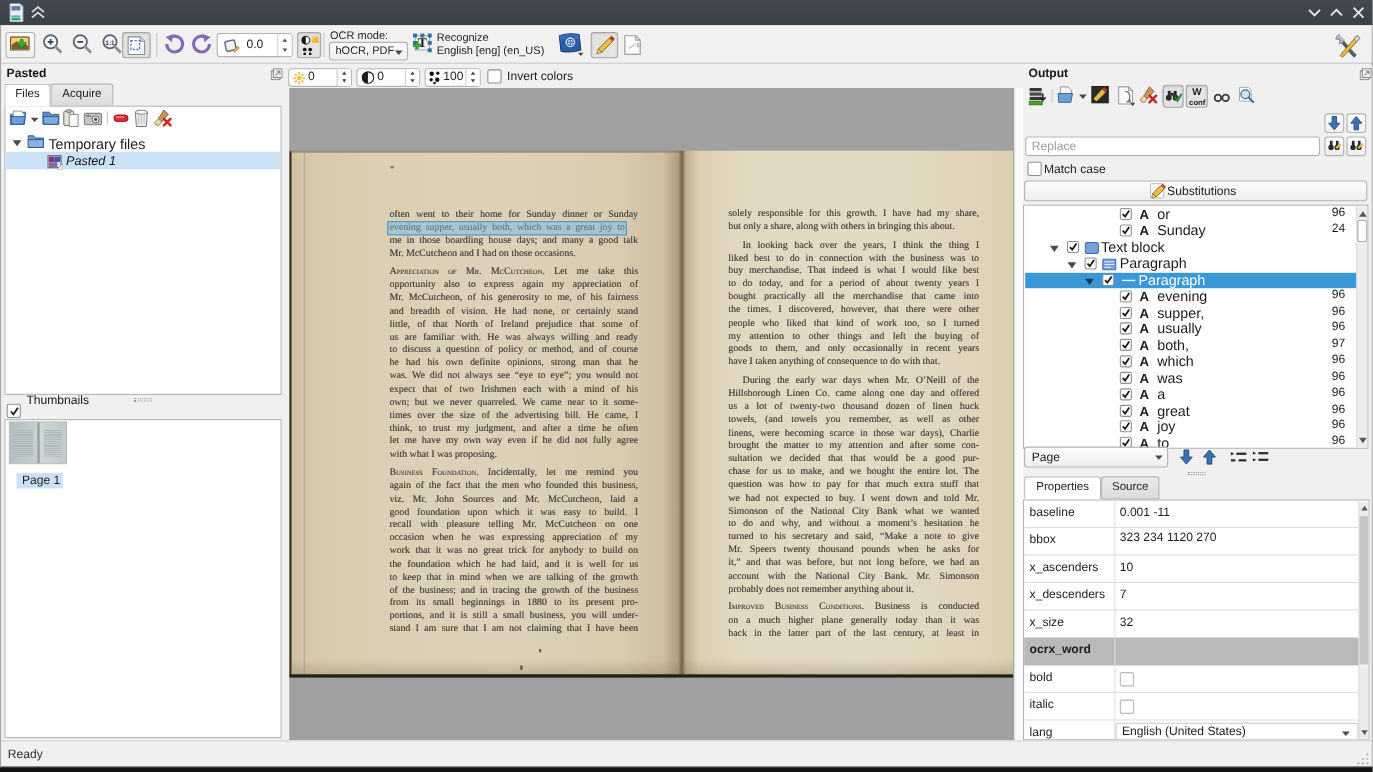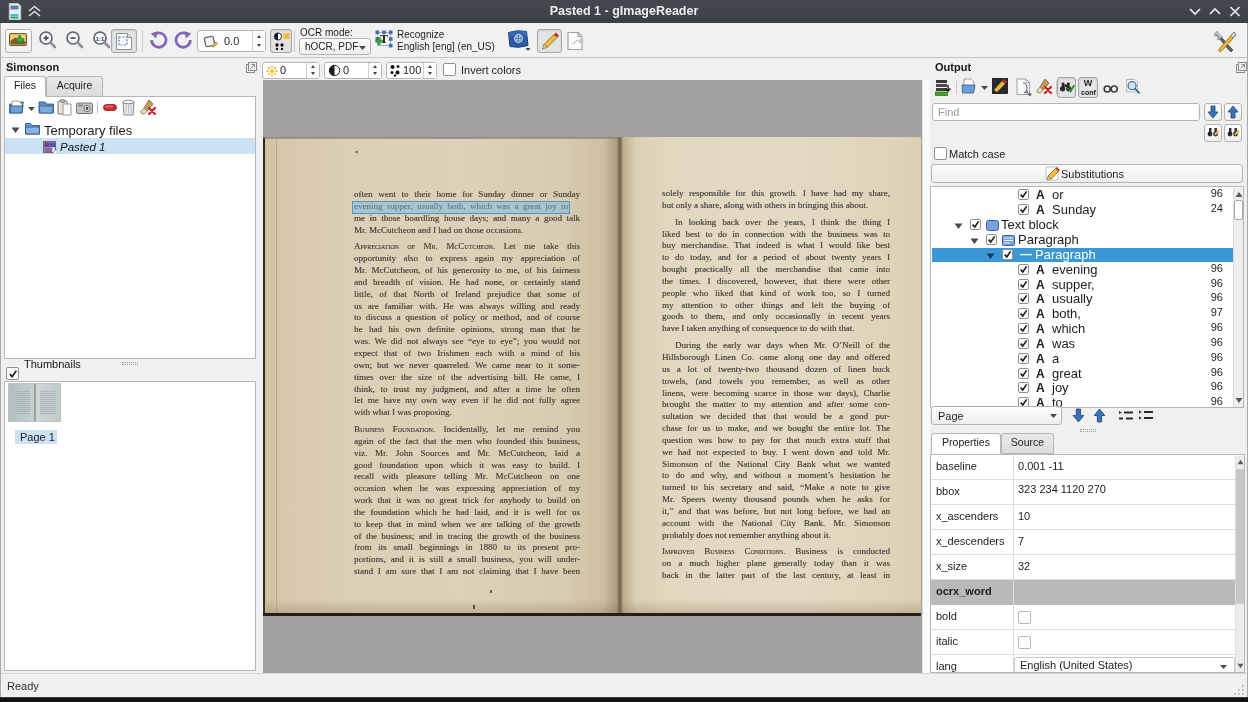"Pasted 1 - gImageReader" div.title { html: <div>Pasted 1 - gImageReader</div> -> none }
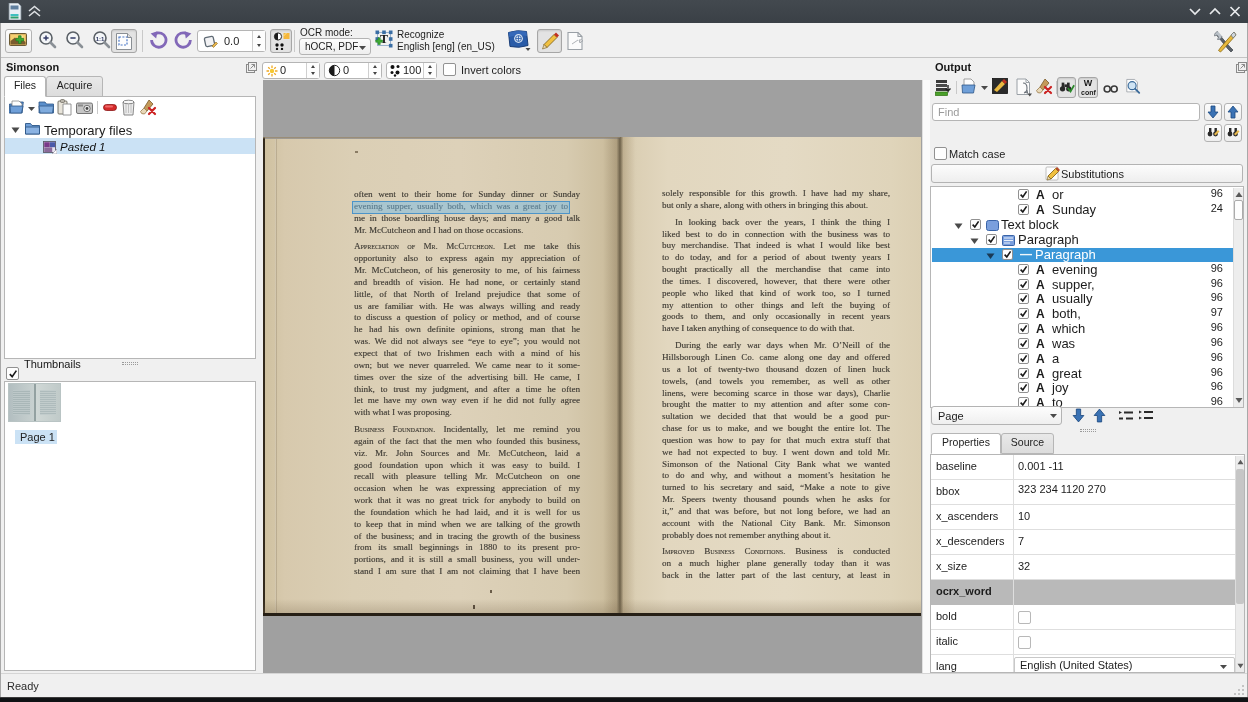"Simonson" div.pane-hdr { text: Simonson -> Pasted }
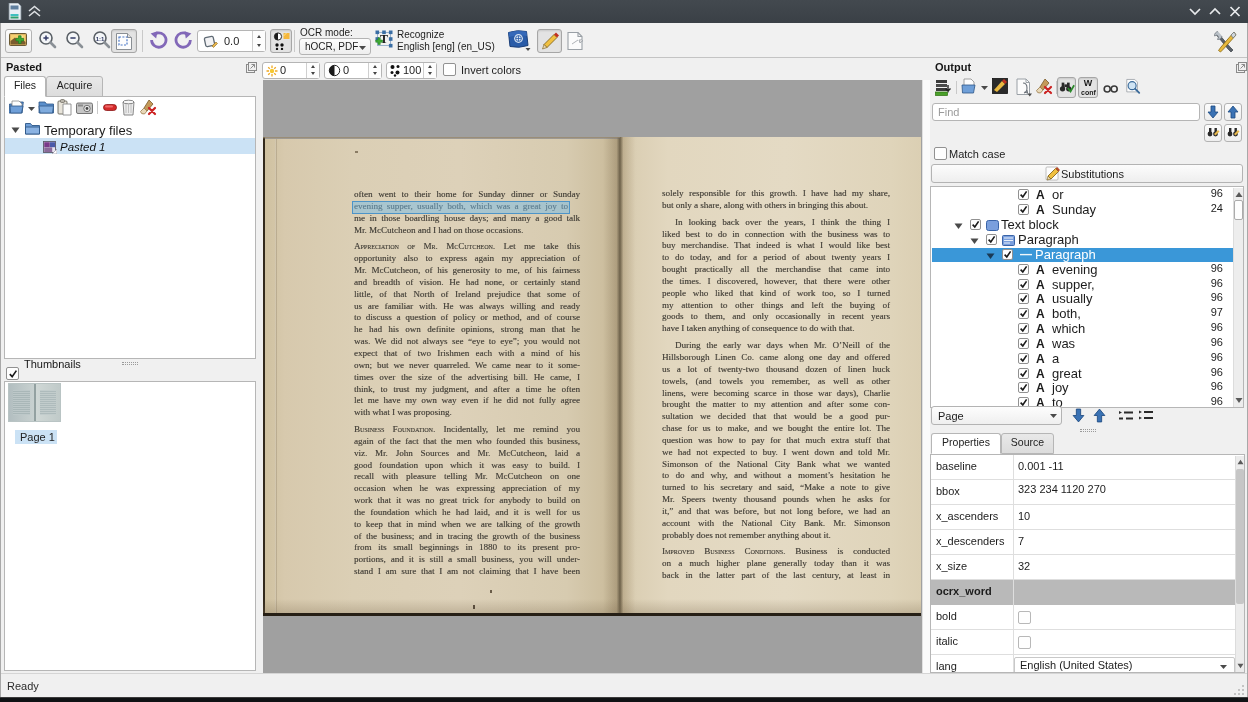"Find" div.input { html: <div>Find</div> -> none }
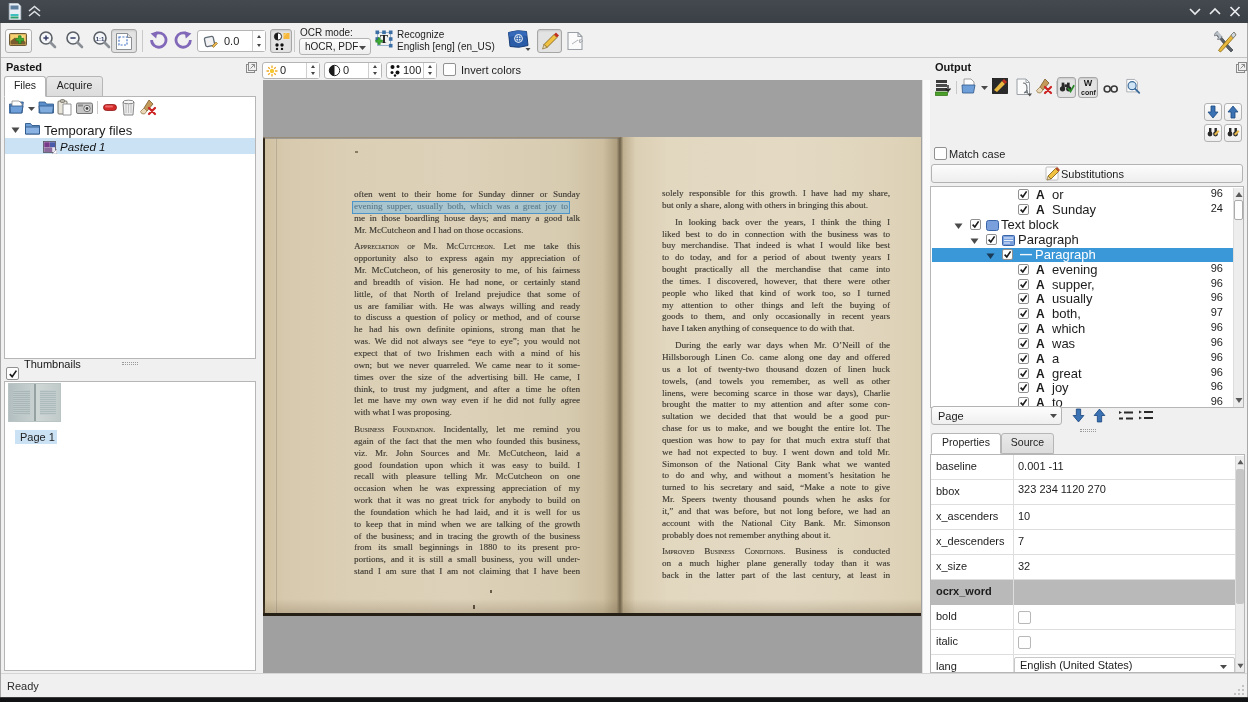"Replace" div.input { html: none -> <div>Replace</div> }
